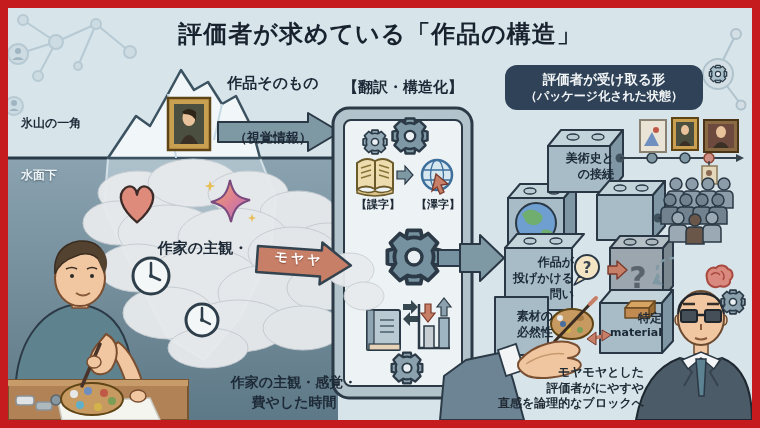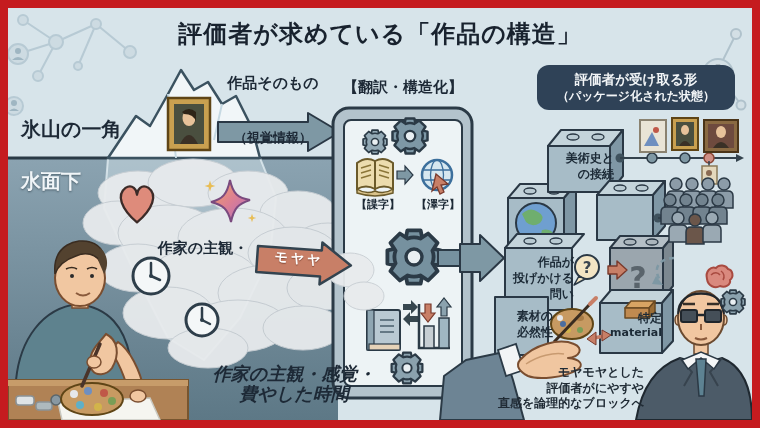"評価者が受け取る形" .navybox { margin-left: 32px -> none }
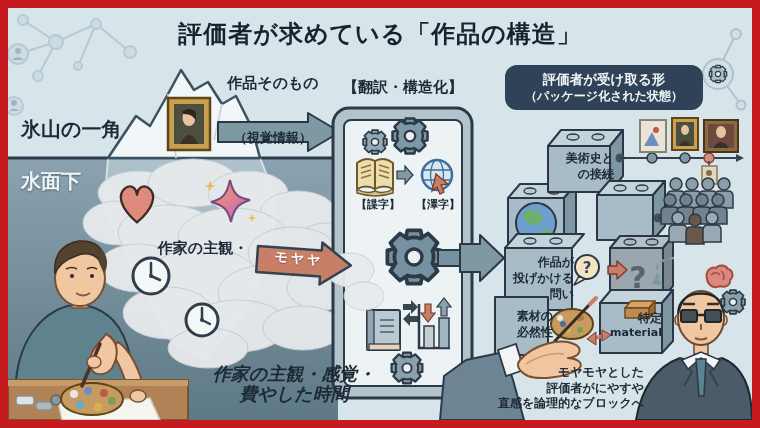"氷山の一角" .big { font-size: 20px -> 12px }
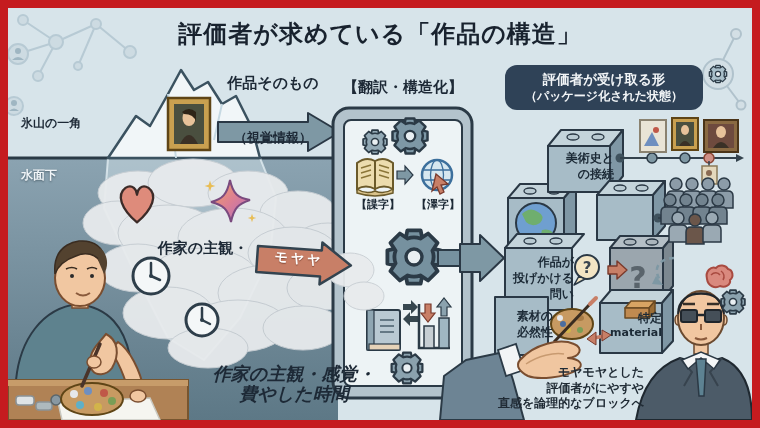"作家の主観・感覚・" div.lbl { font-size: 18px -> 14px; font-style: italic -> none; top: 356px -> 364px }
